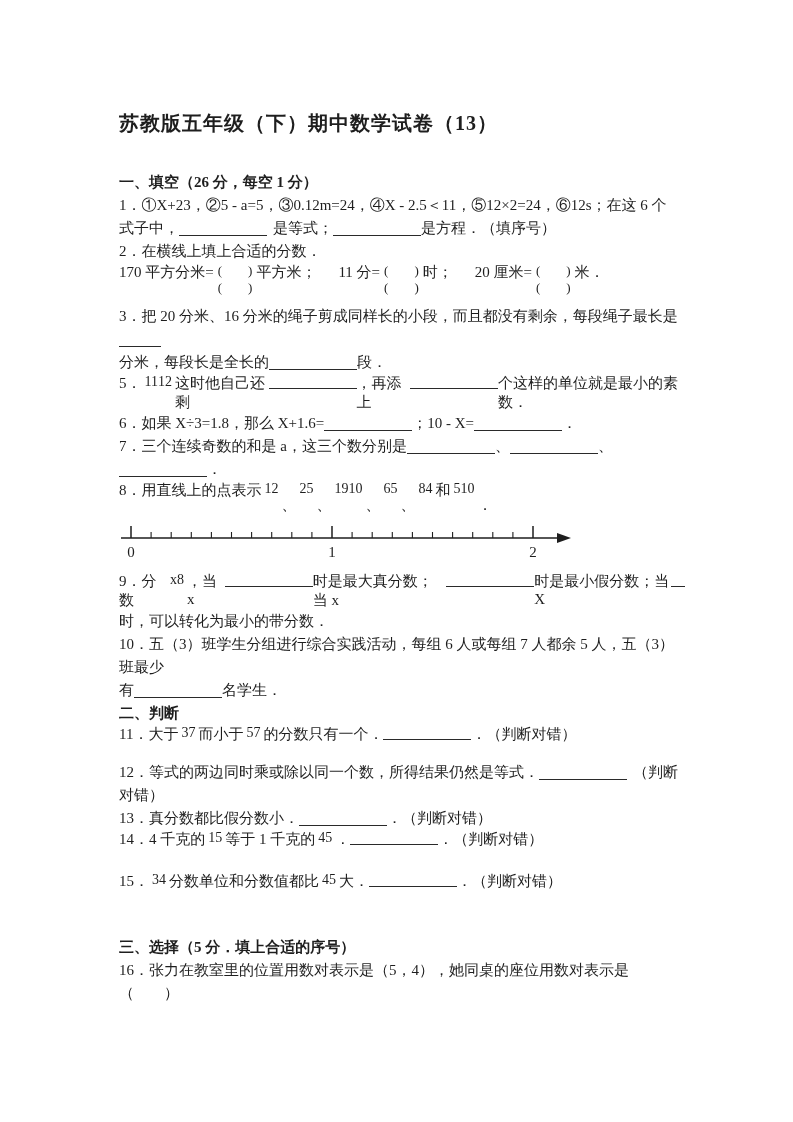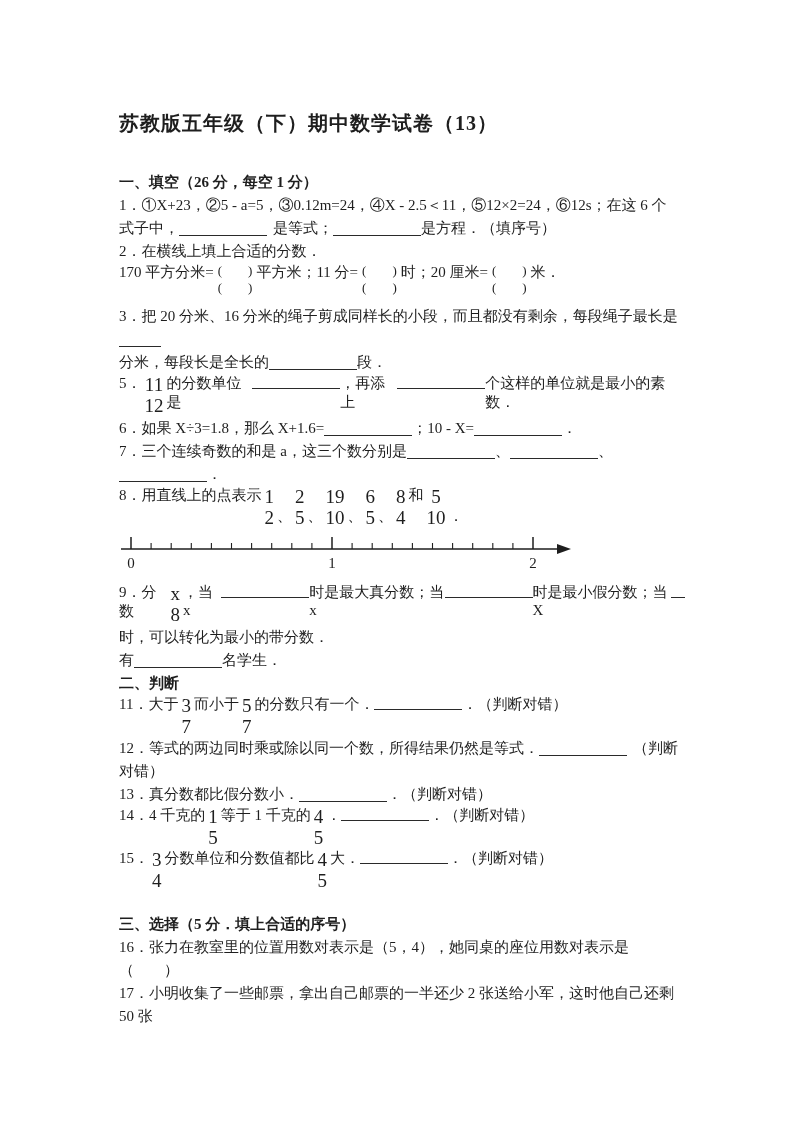"11 分=" .ml22 { margin-left: none -> 22px }
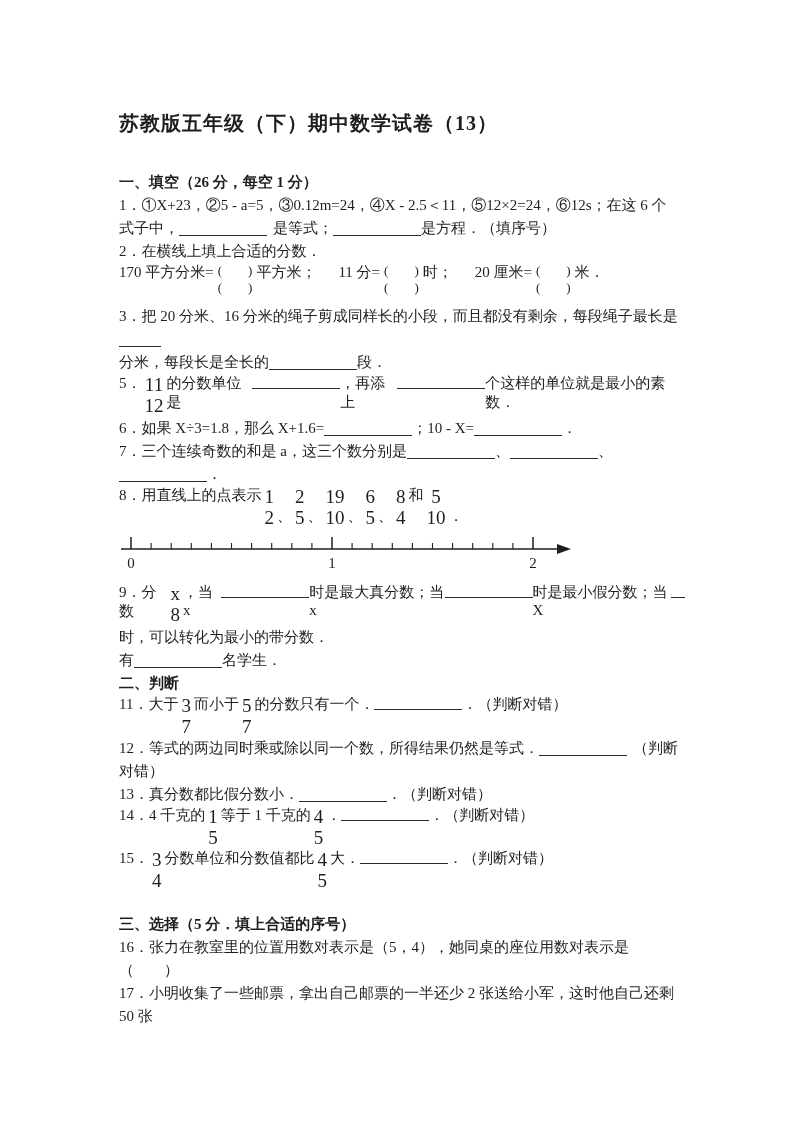"11" .frac { flex-direction: column -> row; font-size: 19px -> 14px }
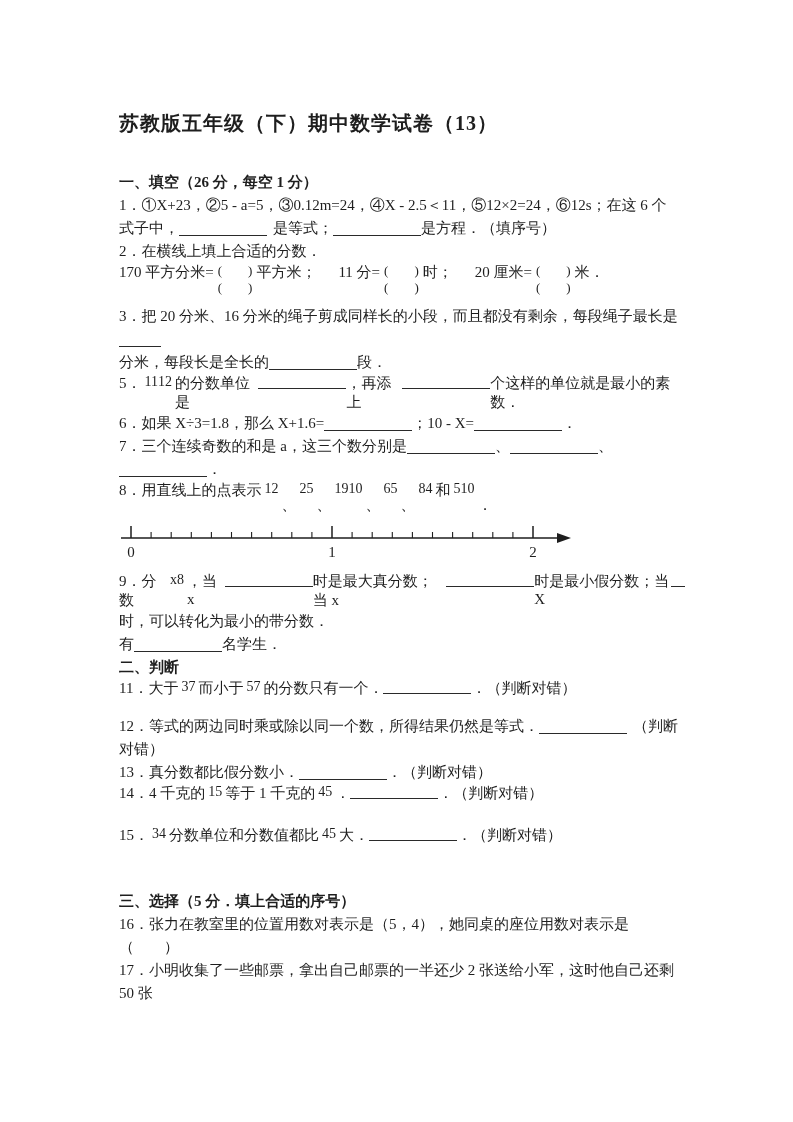"的分数单位是" span { text: 的分数单位是 -> 这时他自己还剩 }
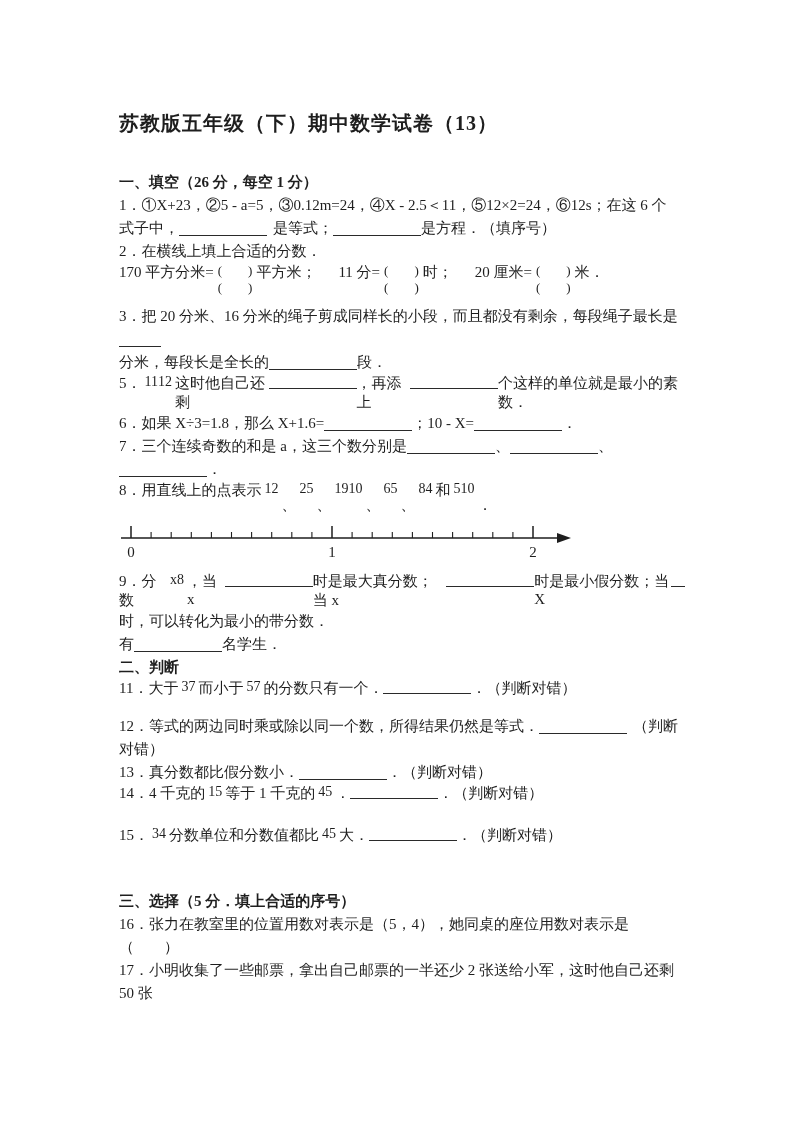"10．五（3）班学生分组进行综合实践活动，每组 6 人或每组 7 人都余" div.line { html: none -> <div>10．五（3）班学生分组进行综合实践活动，每组 6 人或每组 7 人都余 5 人，五（3）班最少</div> }
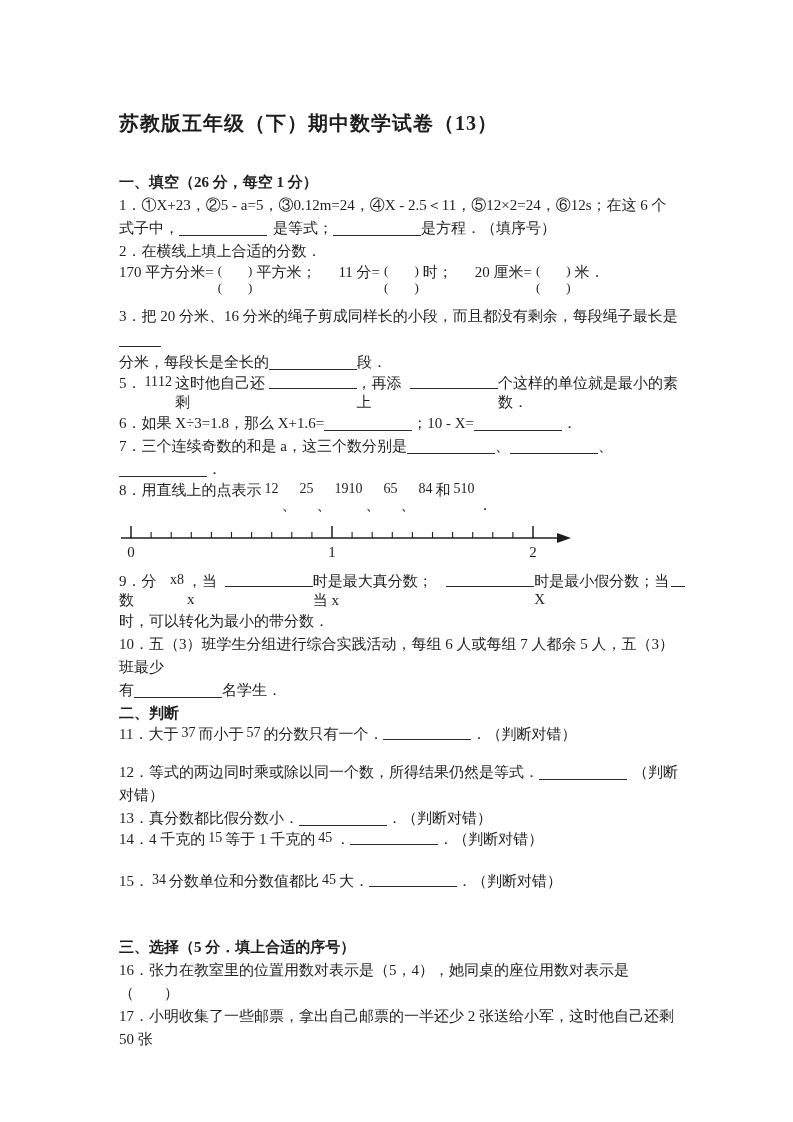"17．小明收集了一些邮票，拿出自己邮票的一半还少 2 张送给小军，这时他自己还剩" div.line { html: <div>17．小明收集了一些邮票，拿出自己邮票的一半还少 2 张送给小军，这时他自己还剩 50 张</div> -> none }
